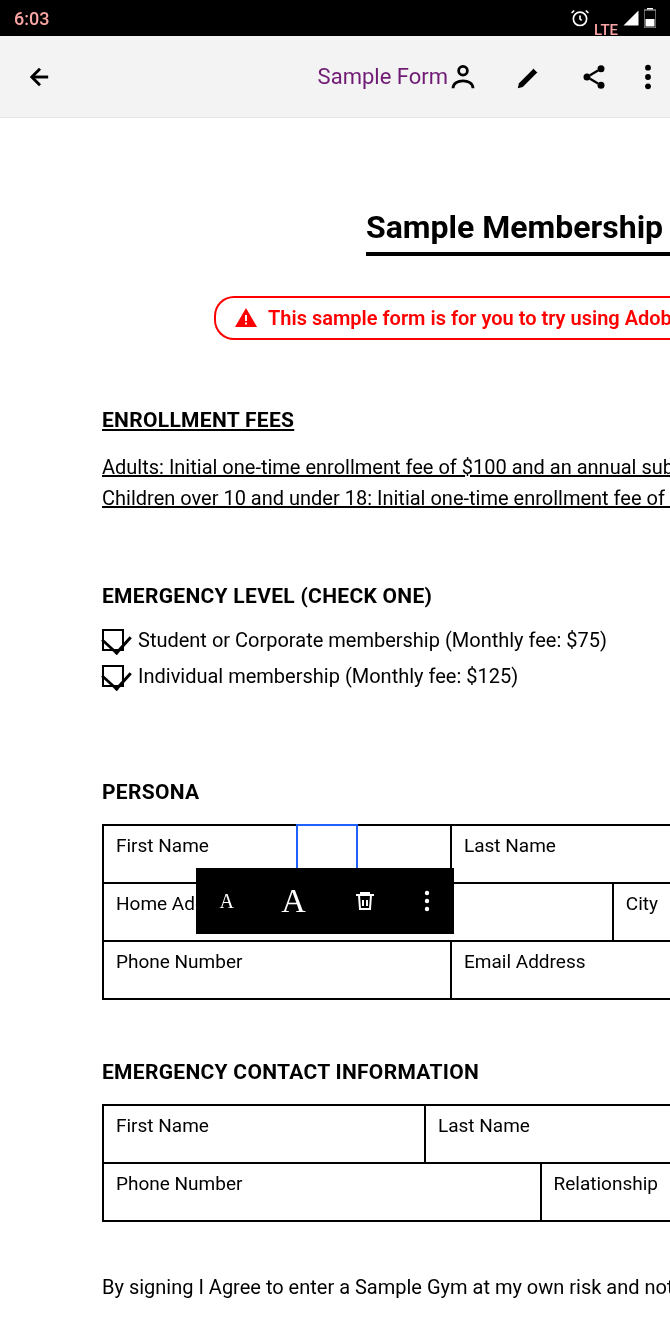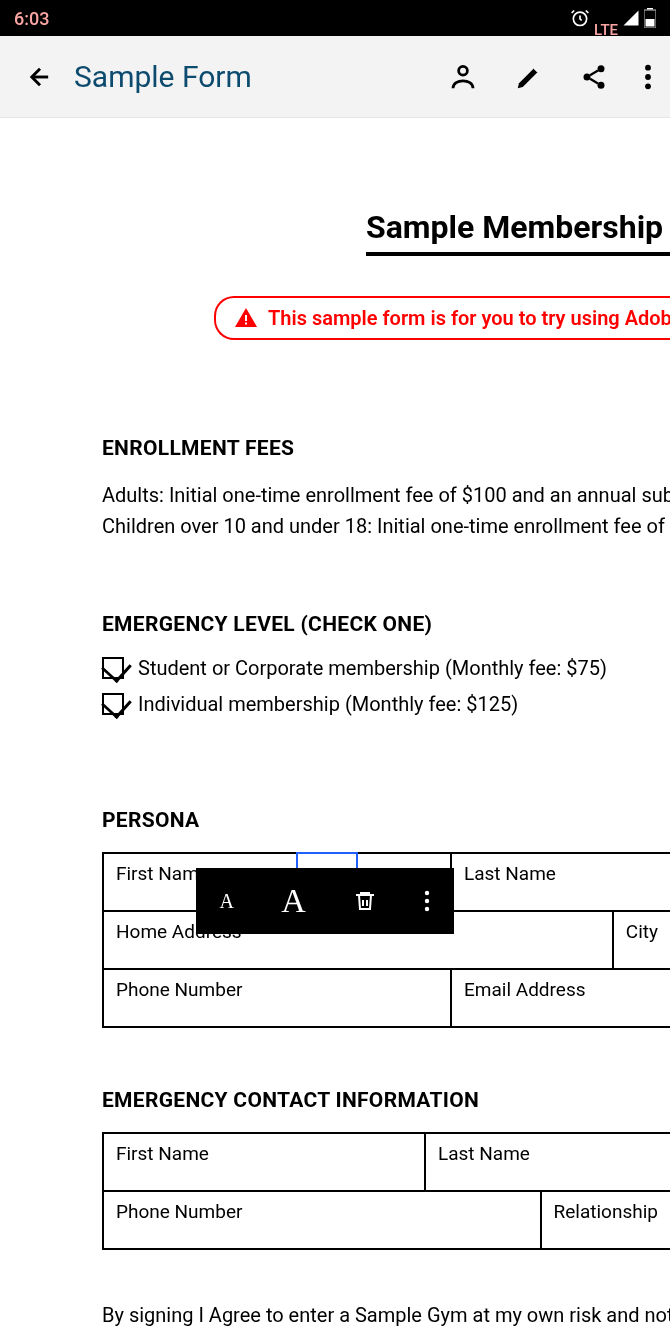"Sample Form" .app-bar .title { color: #0c4a6e -> #701a75; font-size: 30px -> 22px; text-align: none -> right }
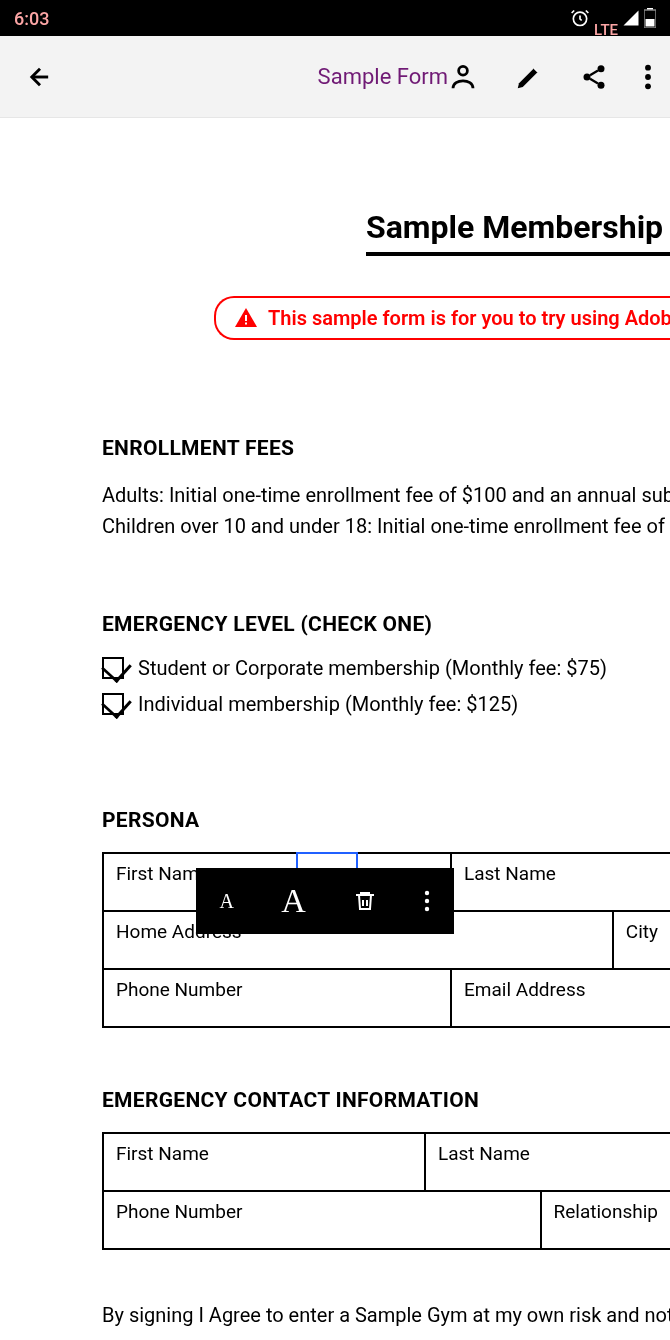"ENROLLMENT FEES" .section.fees { margin-top: 96px -> 68px; text-decoration: none -> underline }
